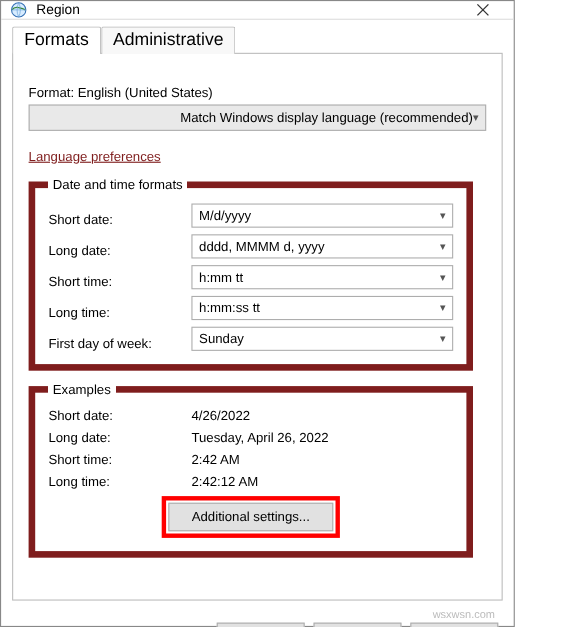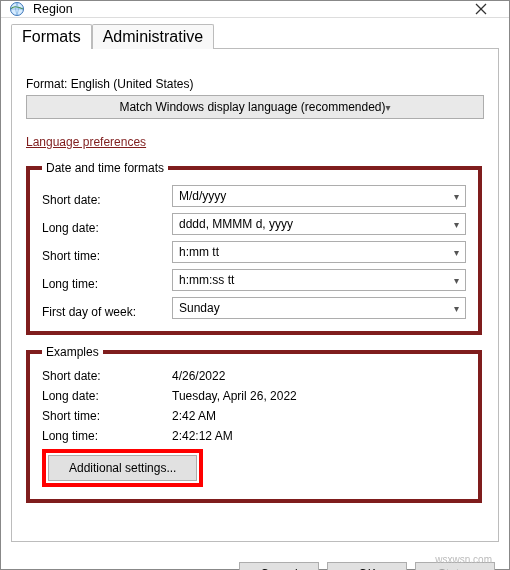"Region" .window { width: 510px -> 468px }
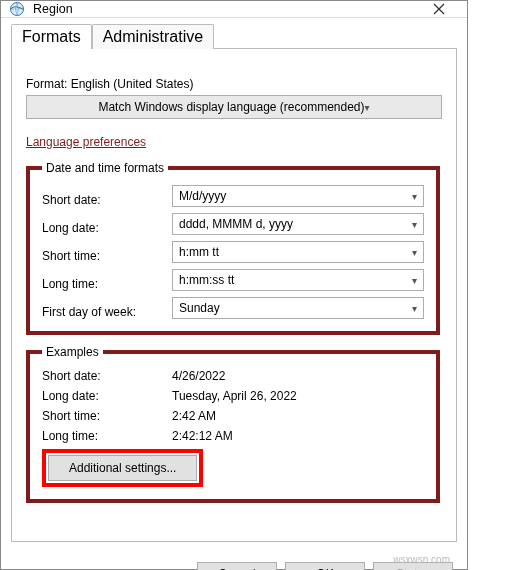"Match Windows display language" .format-select { justify-content: center -> flex-end }
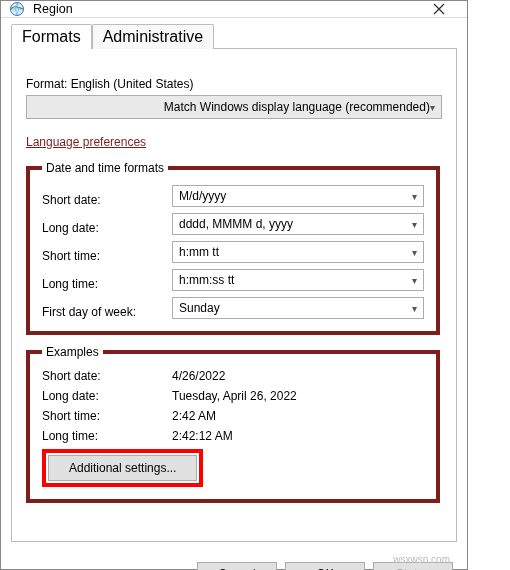"Date and time formats" fieldset { border: 4px solid #7f1d1d -> 6px solid #7f1d1d; margin: 0 2px 10px 0 -> 0 12px 10px 0 }
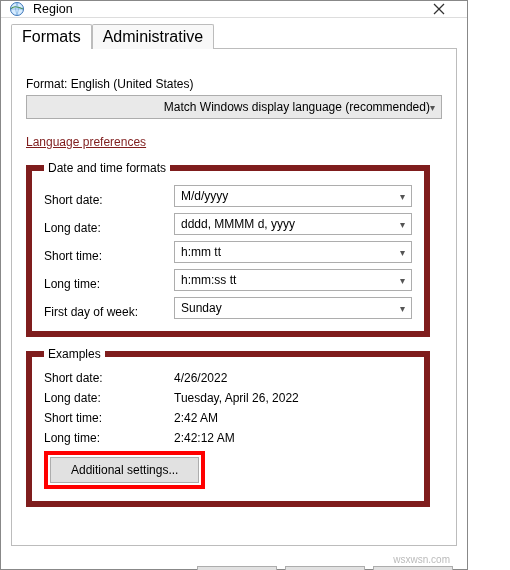"Additional settings..." .additional-wrap { justify-content: flex-start -> center }
